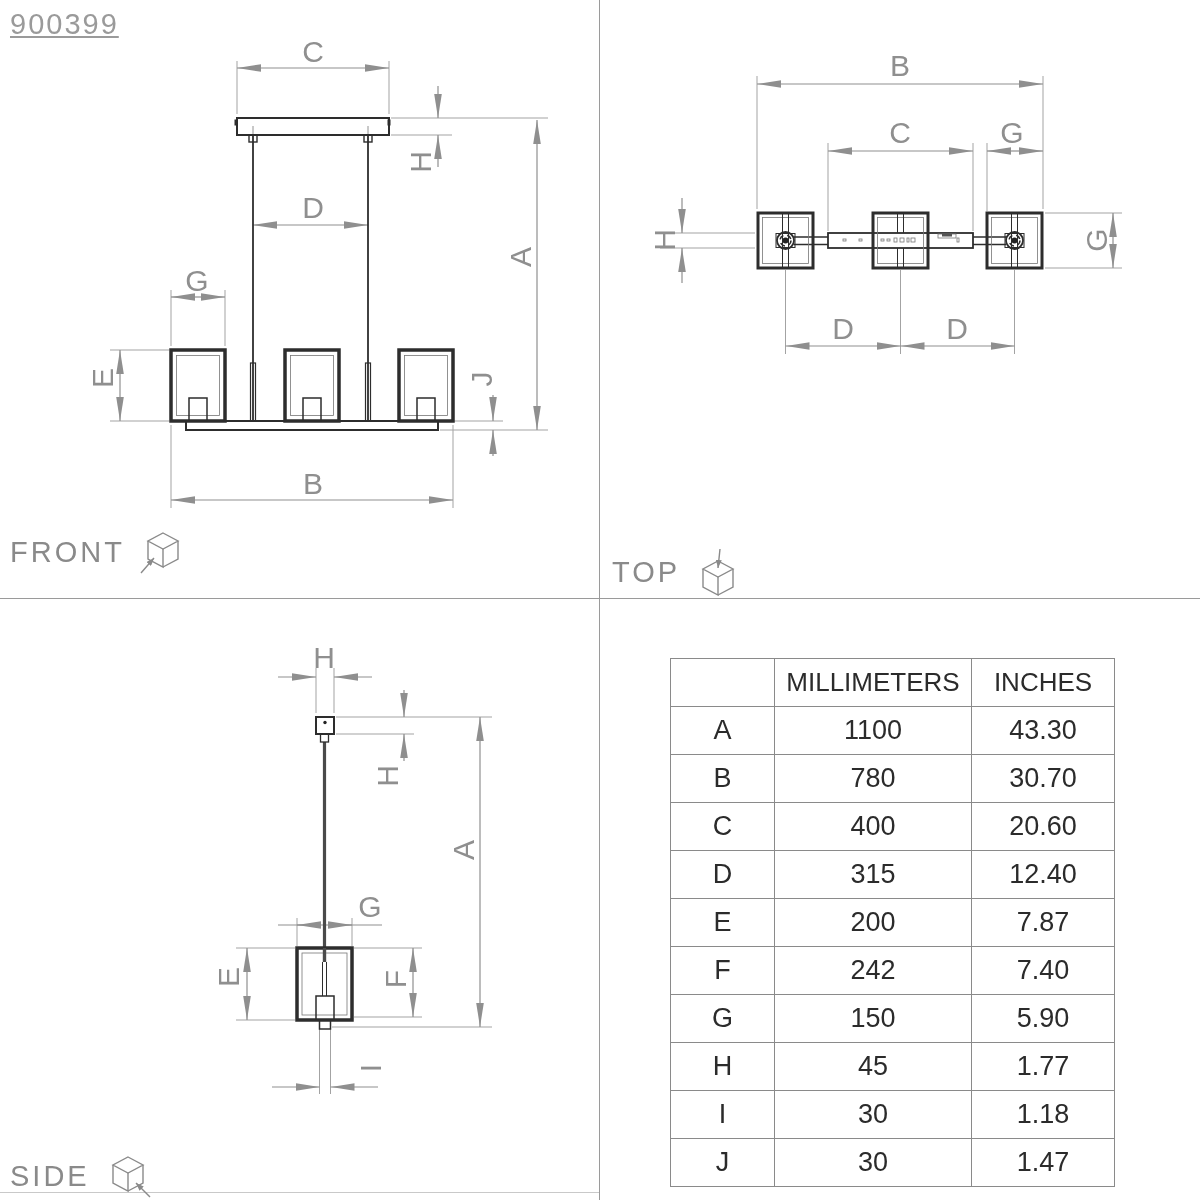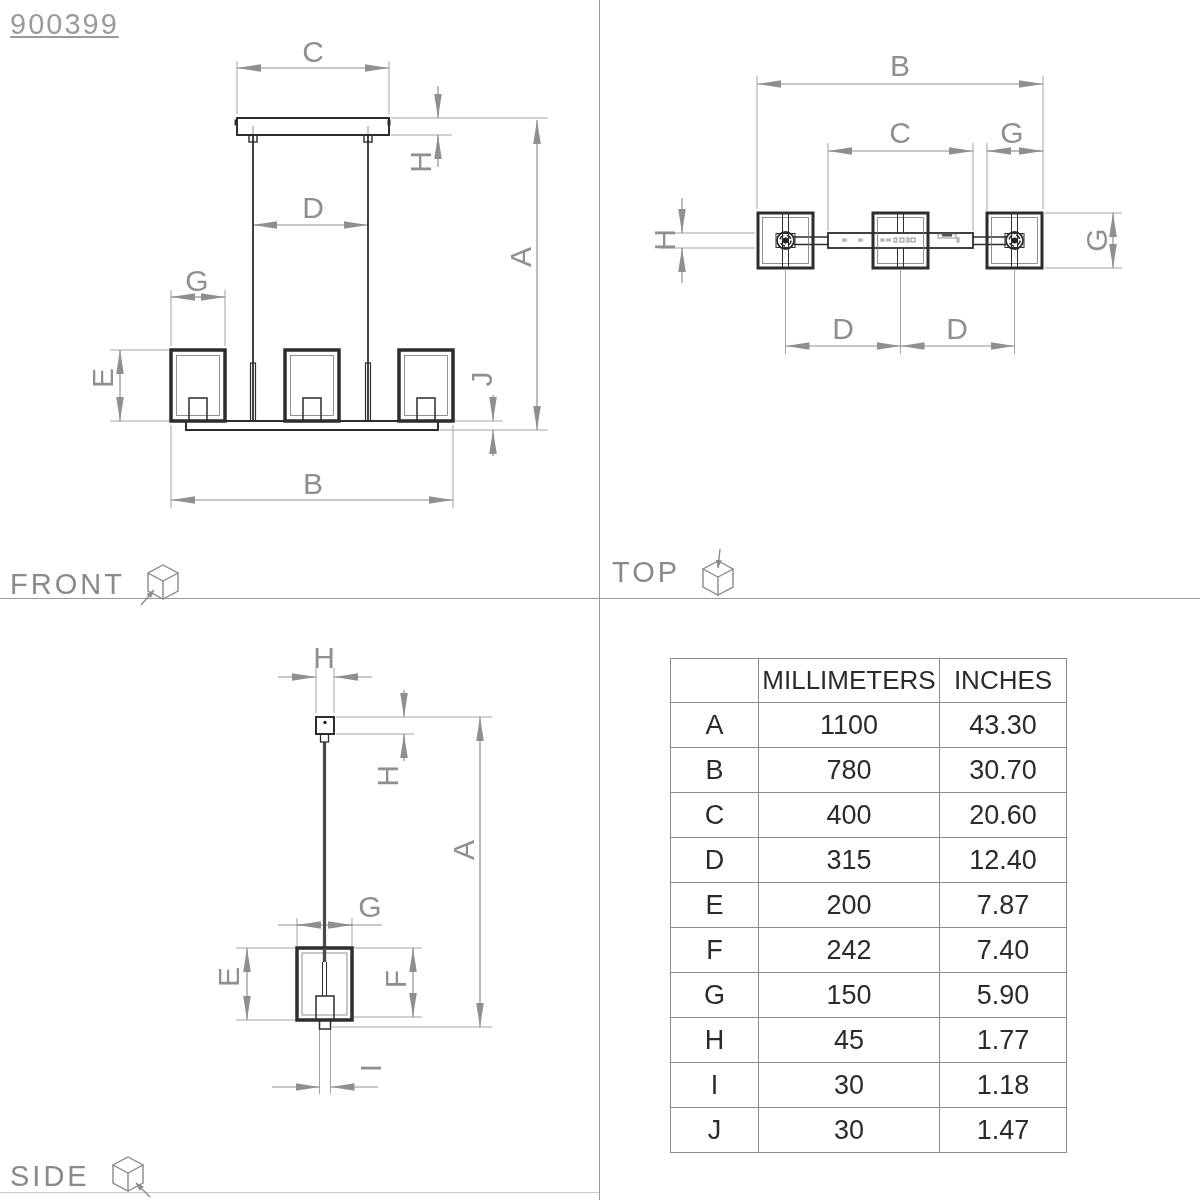"FRONT" div.abs { top: 560px -> 528px }
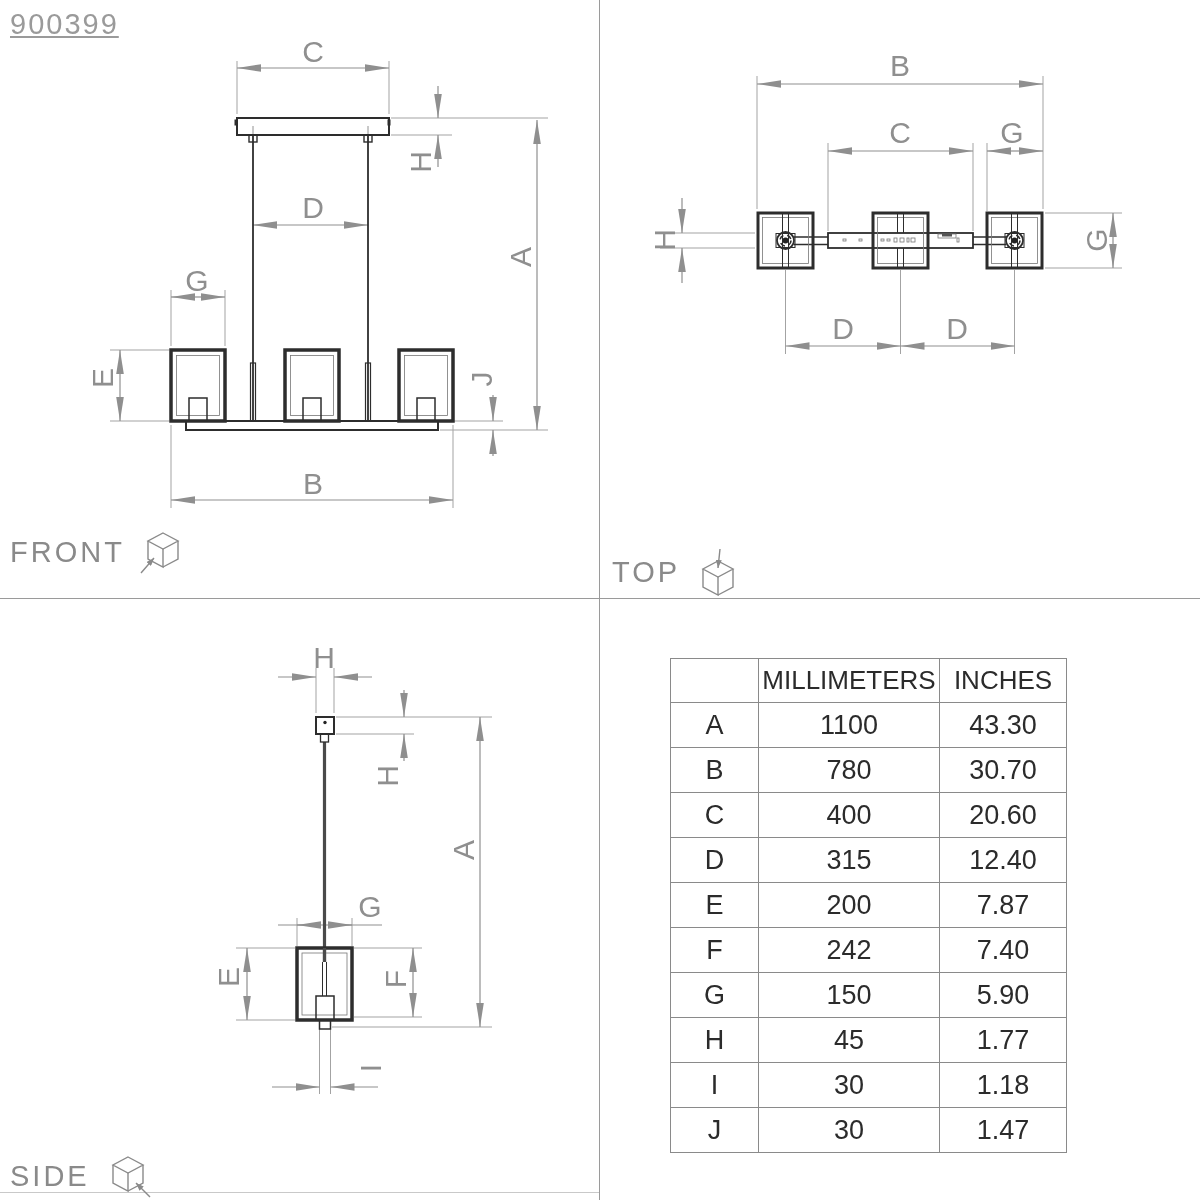"MILLIMETERS" #dim-table td,#dim-table th { padding: 0 -> 8px }
